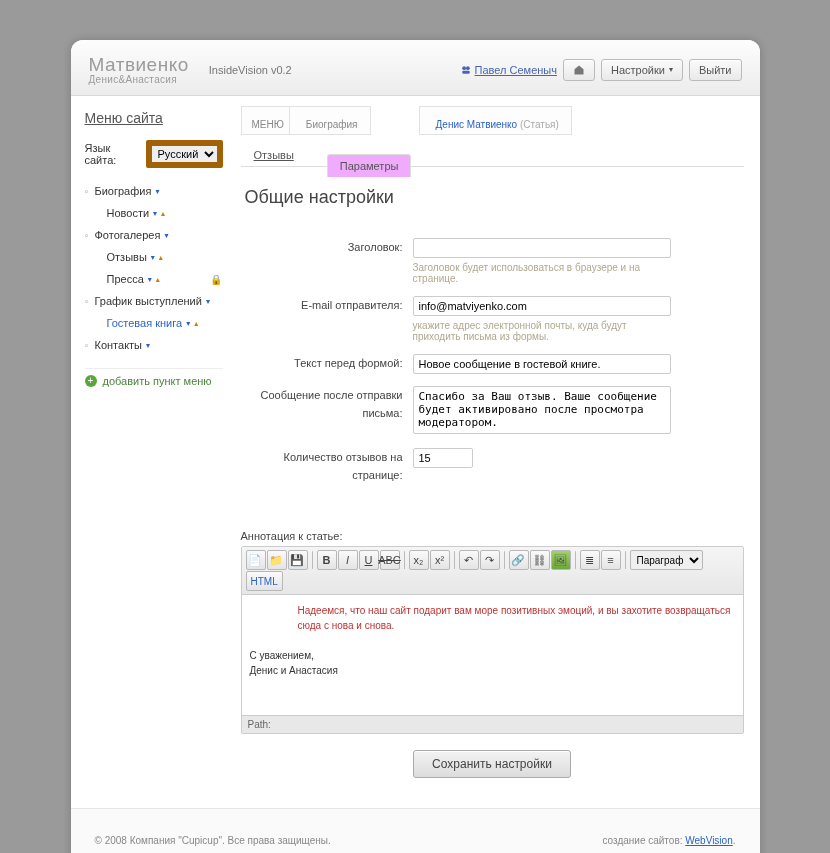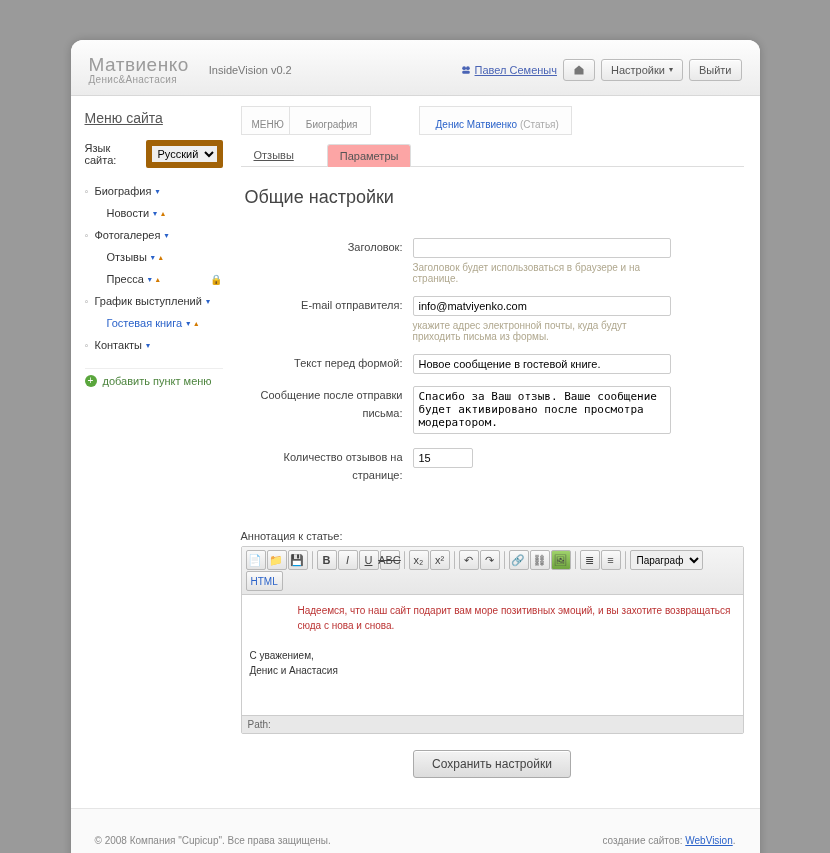"Параметры" .tab.active { background: #fca5a5 -> #f0abfc; top: 1px -> 11px }
